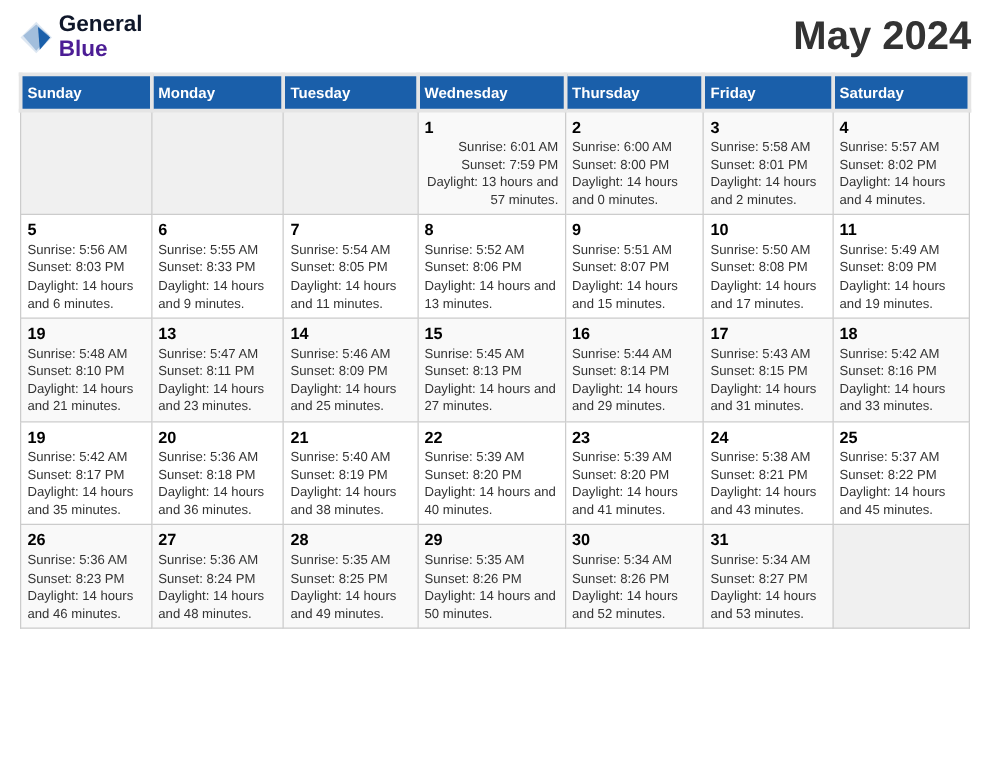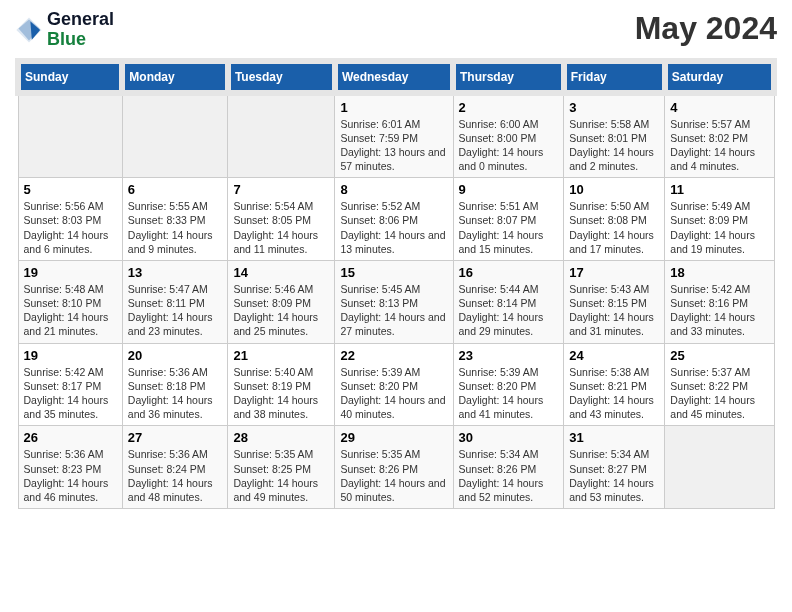"Blue" span { color: #15803d -> #4c1d95 }
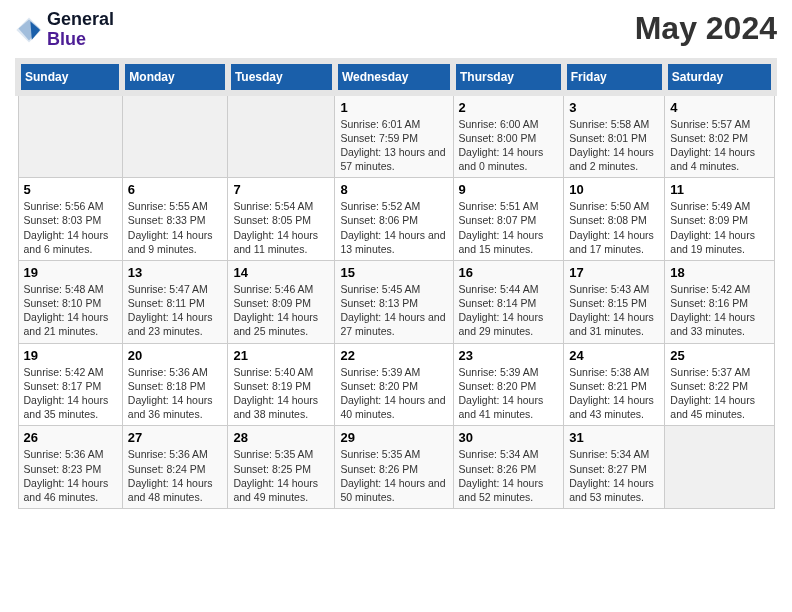"Sunday" thead th { border: 6px solid #e5e5e5 -> 3px solid #e5e5e5 }
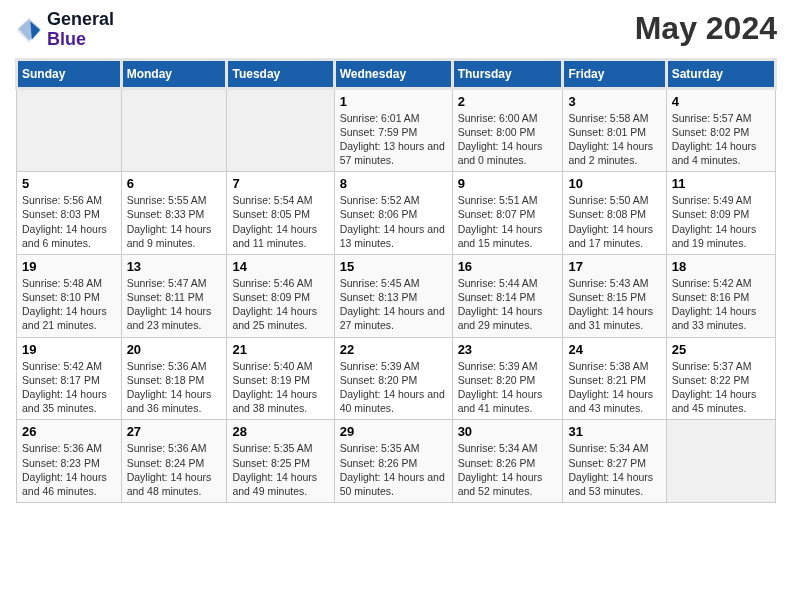"Sunrise: 6:01 AM" div.cell-info { text-align: none -> right }
